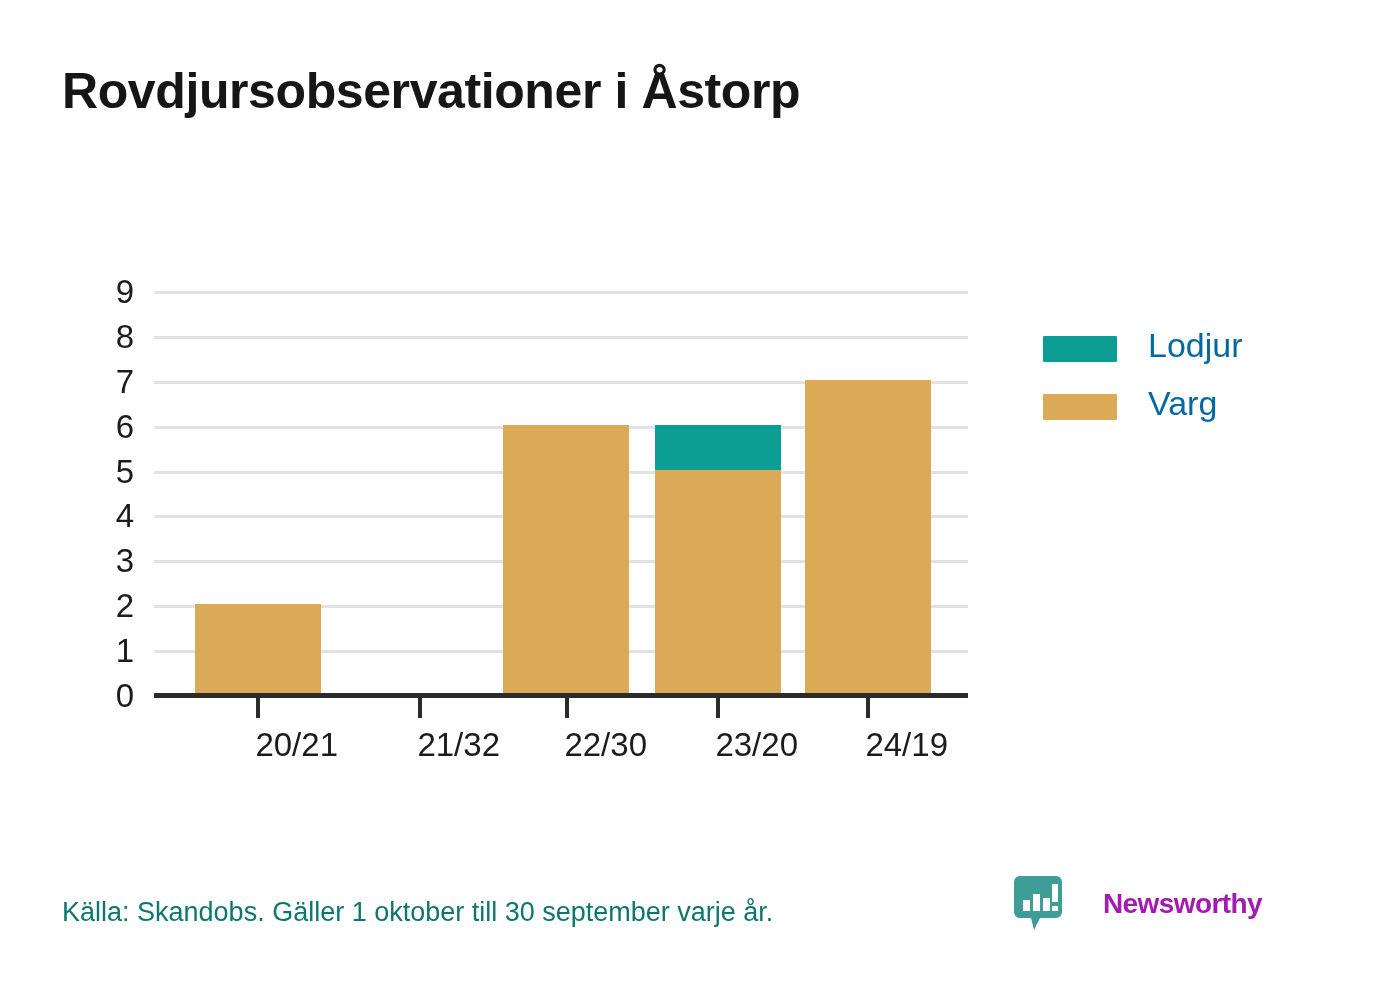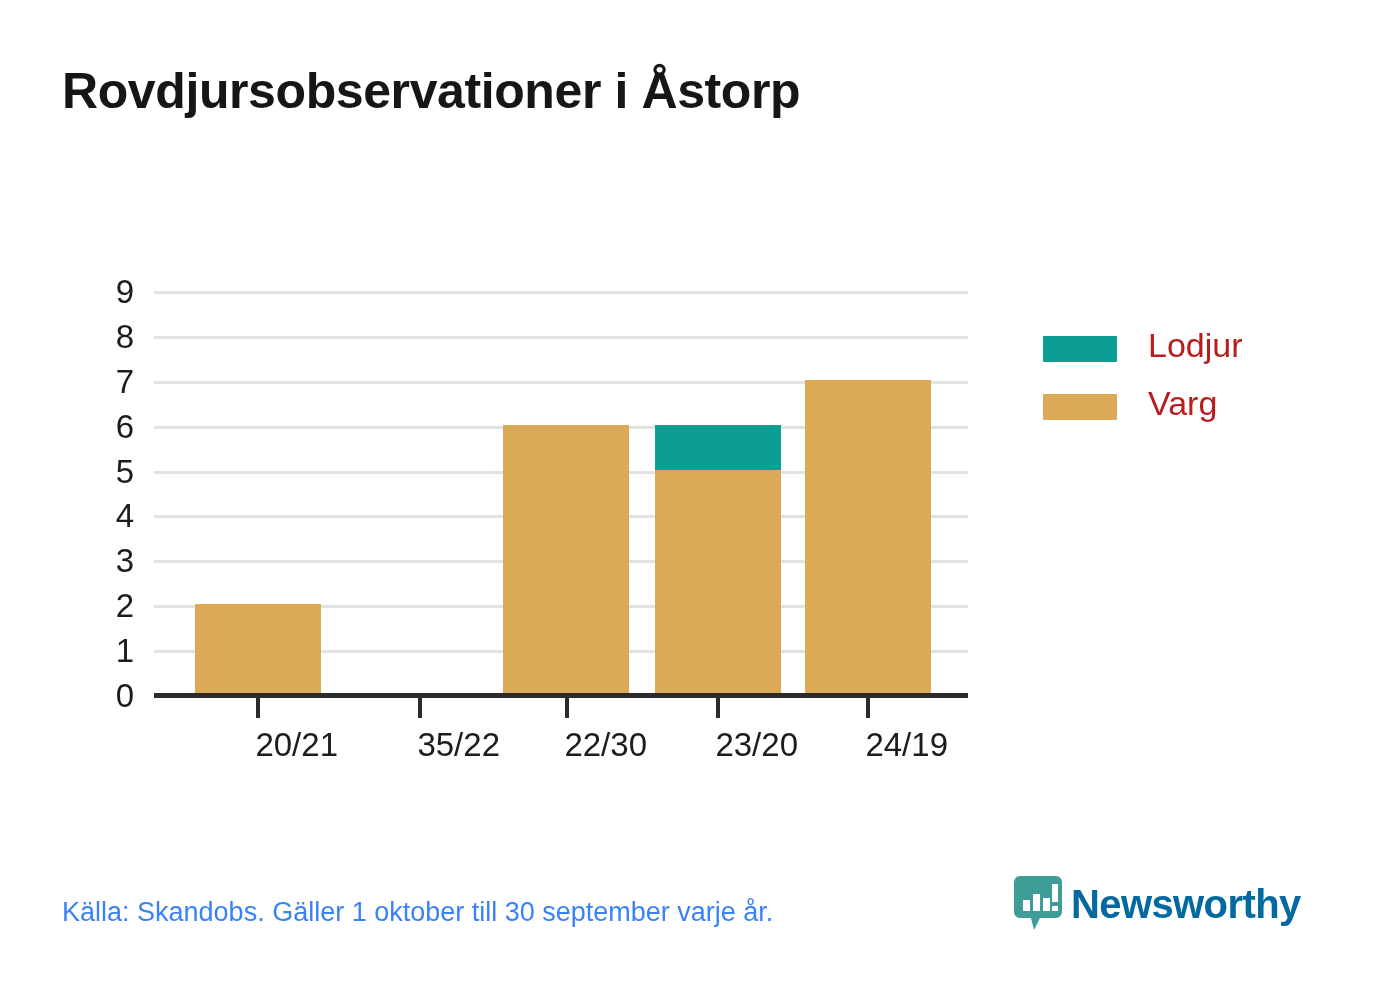"Lodjur" .legend-label { color: #b91c1c -> #0369a1 }
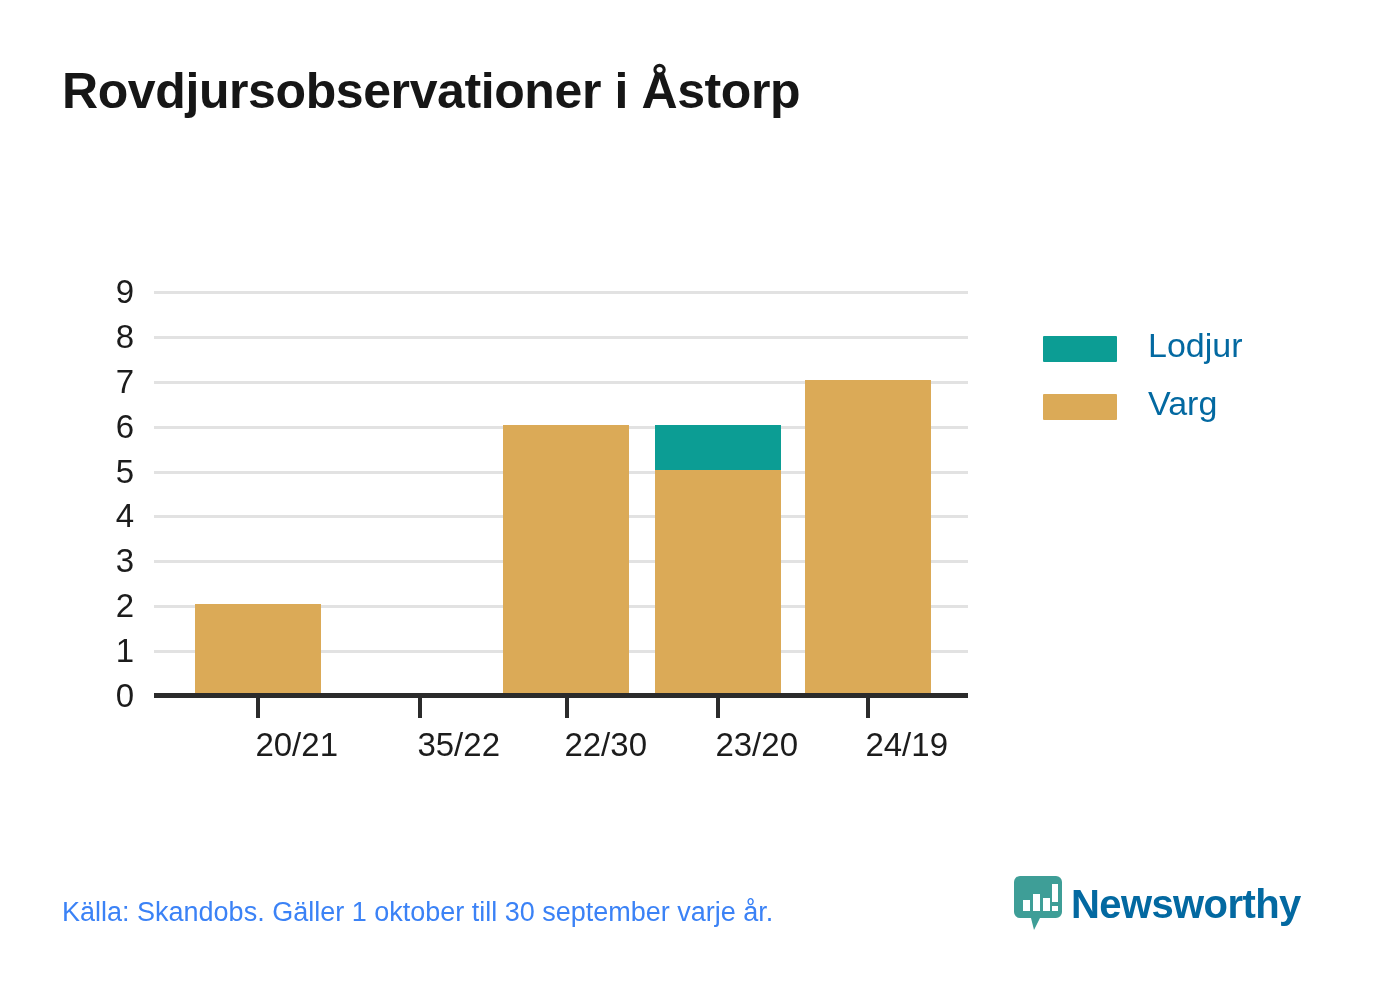"35/22" div.xlabel { text: 35/22 -> 21/32 }
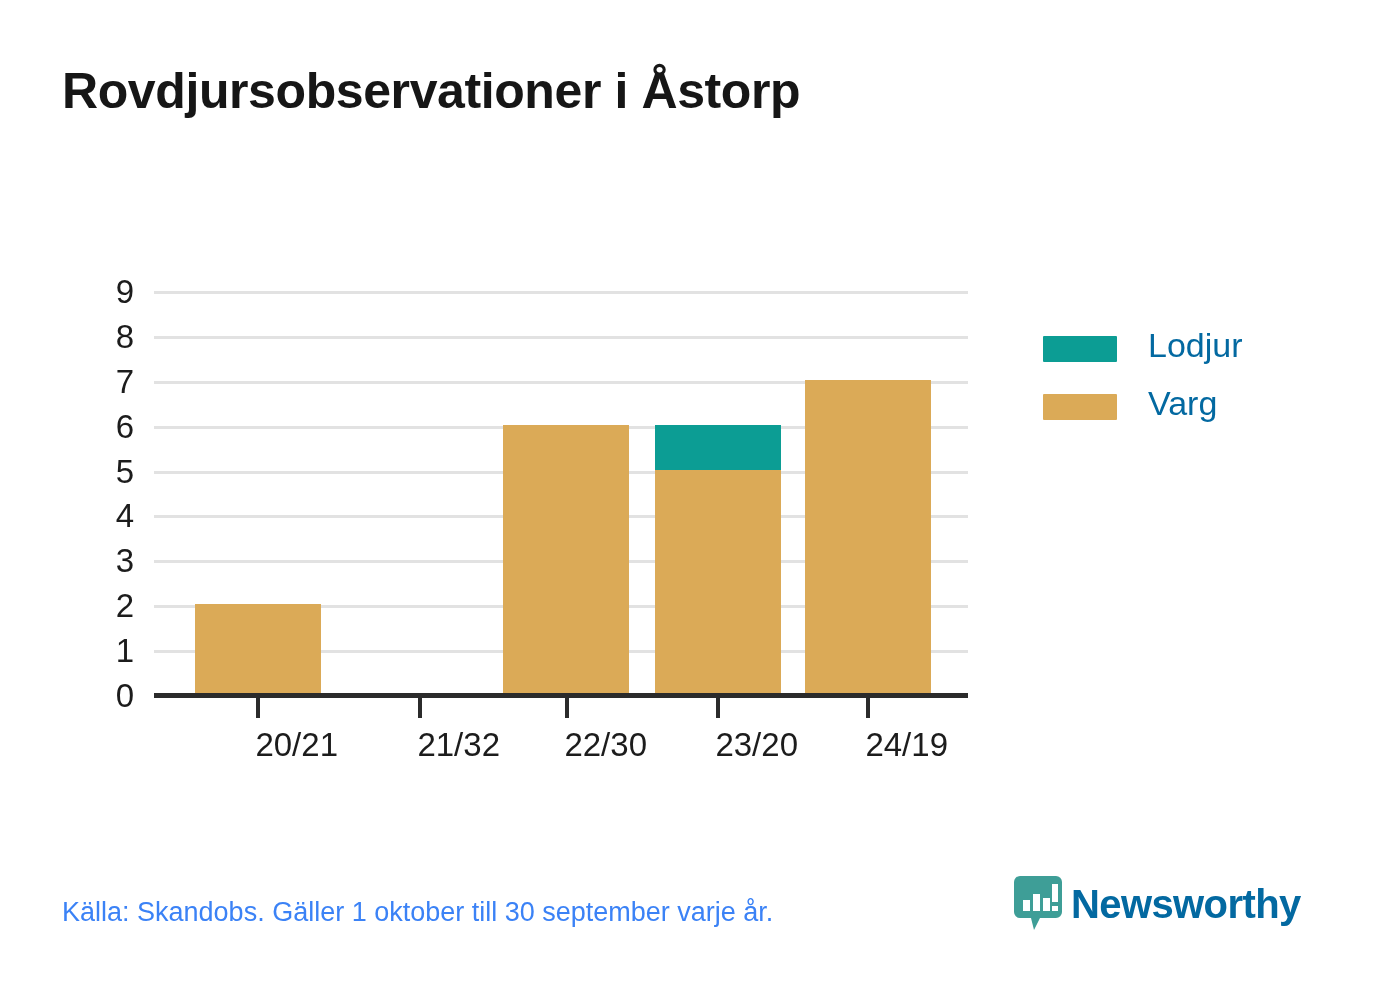"Källa: Skandobs. Gäller 1 oktober" .source { color: #3b82f6 -> #0f766e }
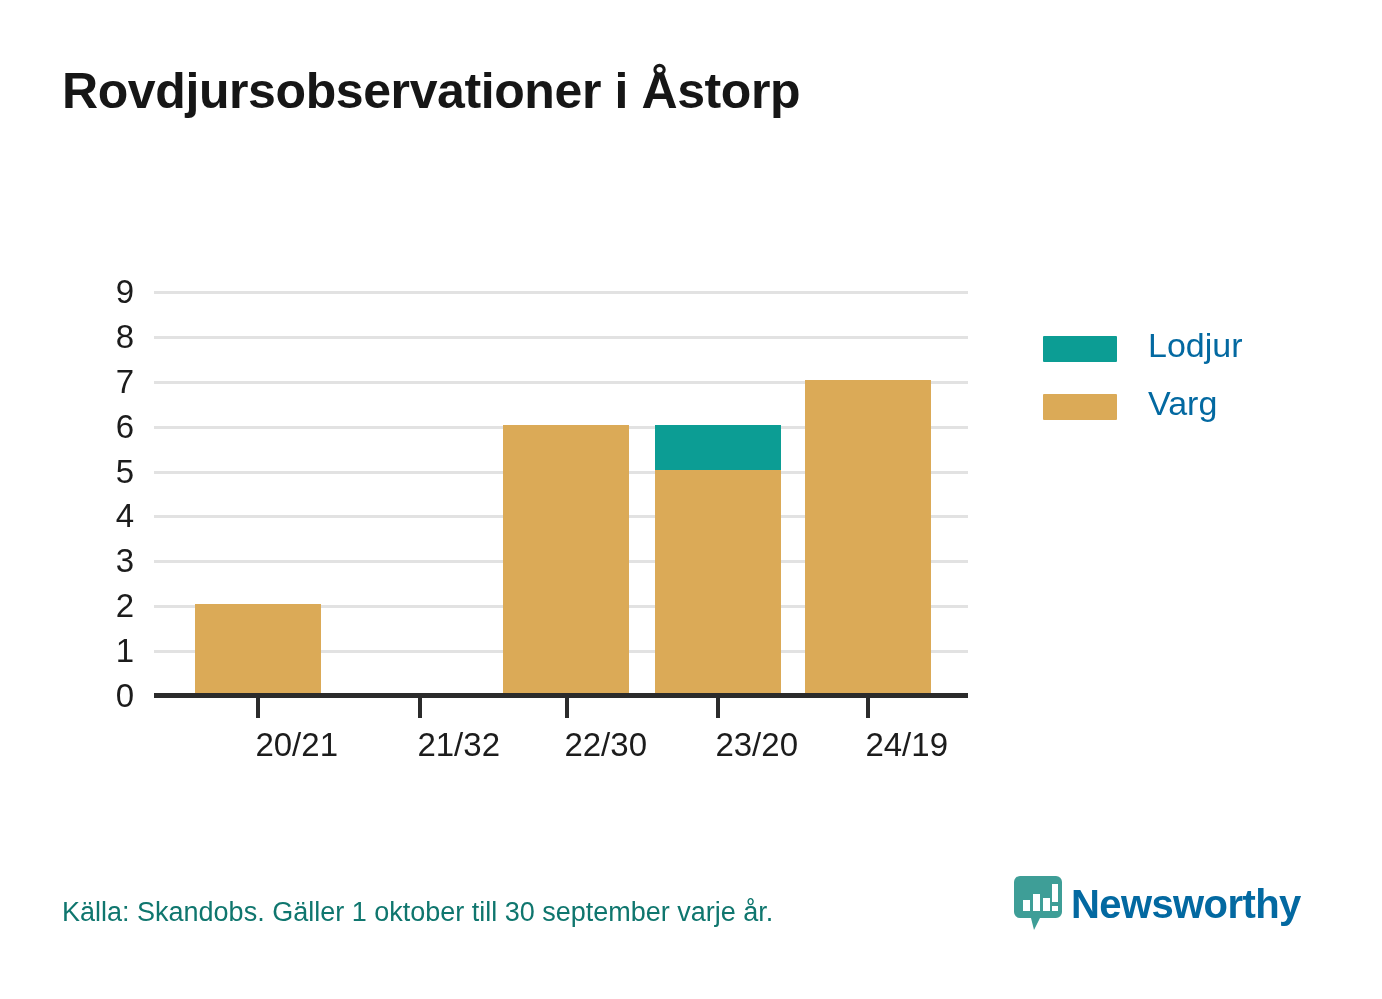"Newsworthy" .brand-name { color: #0369a1 -> #a21caf; font-size: 40px -> 28px; margin-left: none -> 32px }
